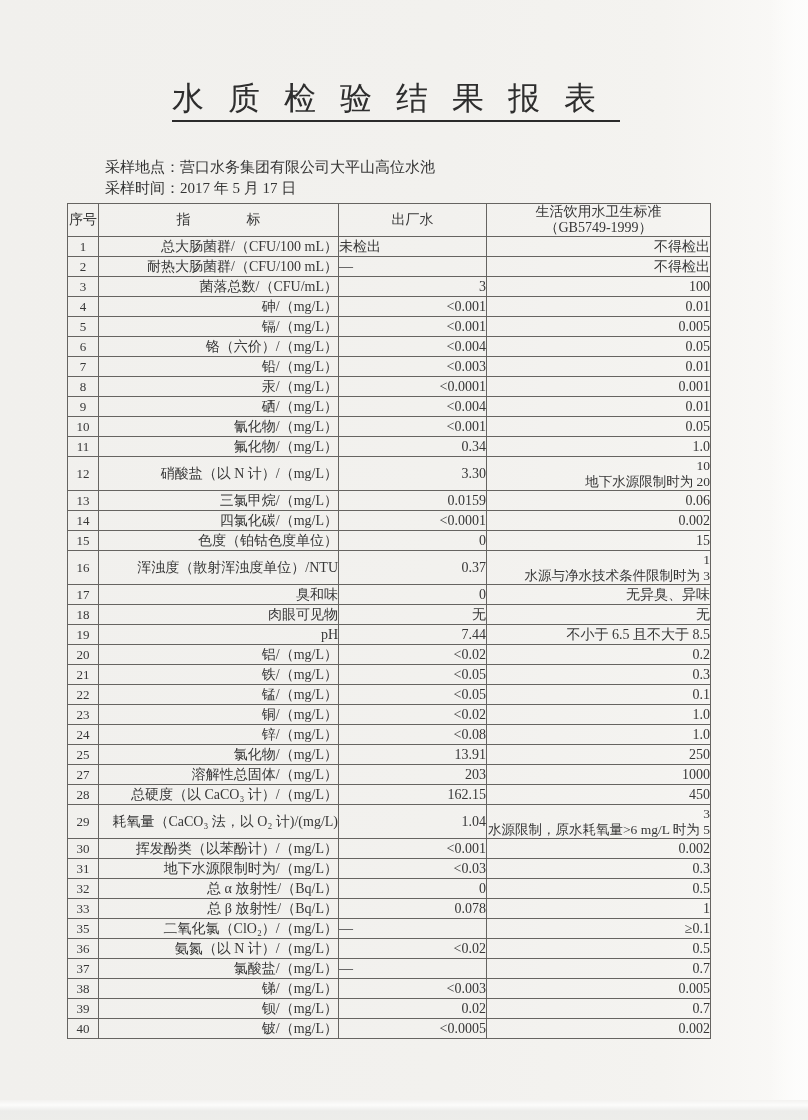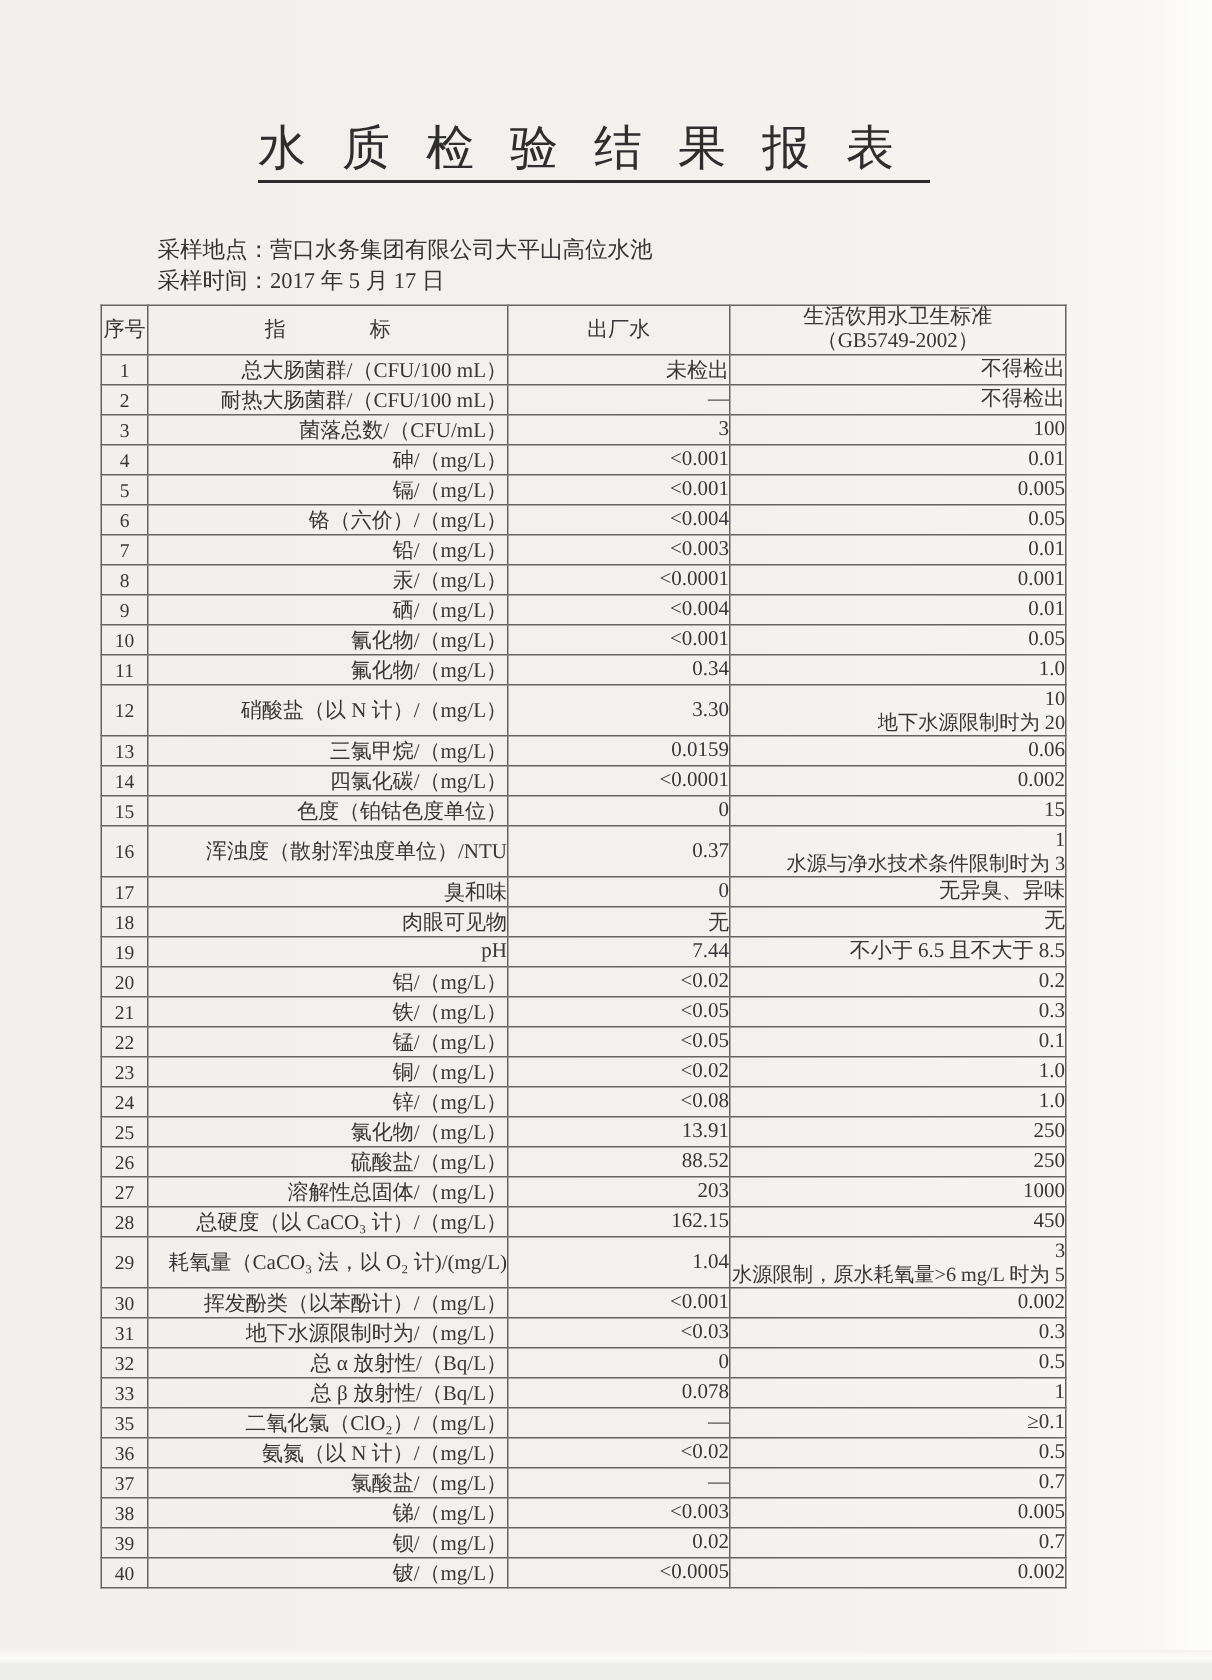"生活饮用水卫生标准" th.h-std { text: GB5749-2002 -> GB5749-1999 }
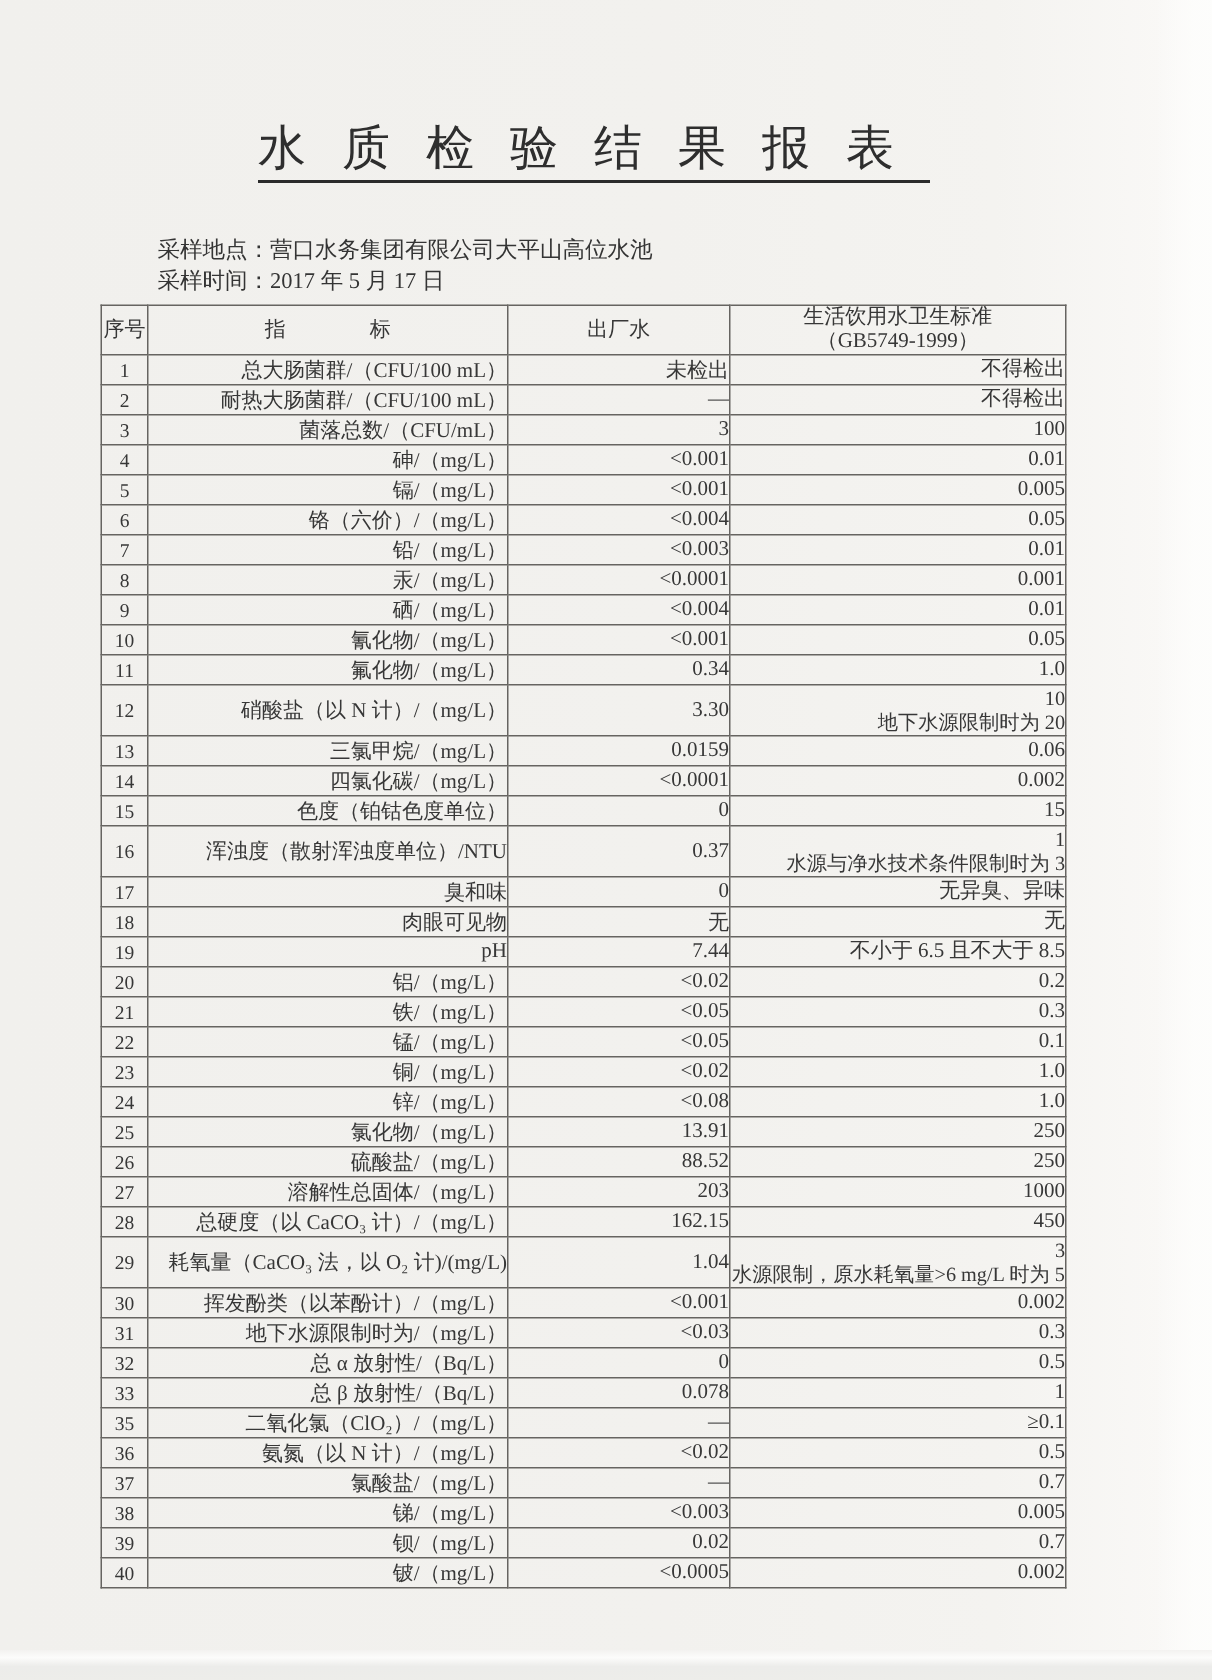"未检出" .c-val.center { text-align: right -> left }
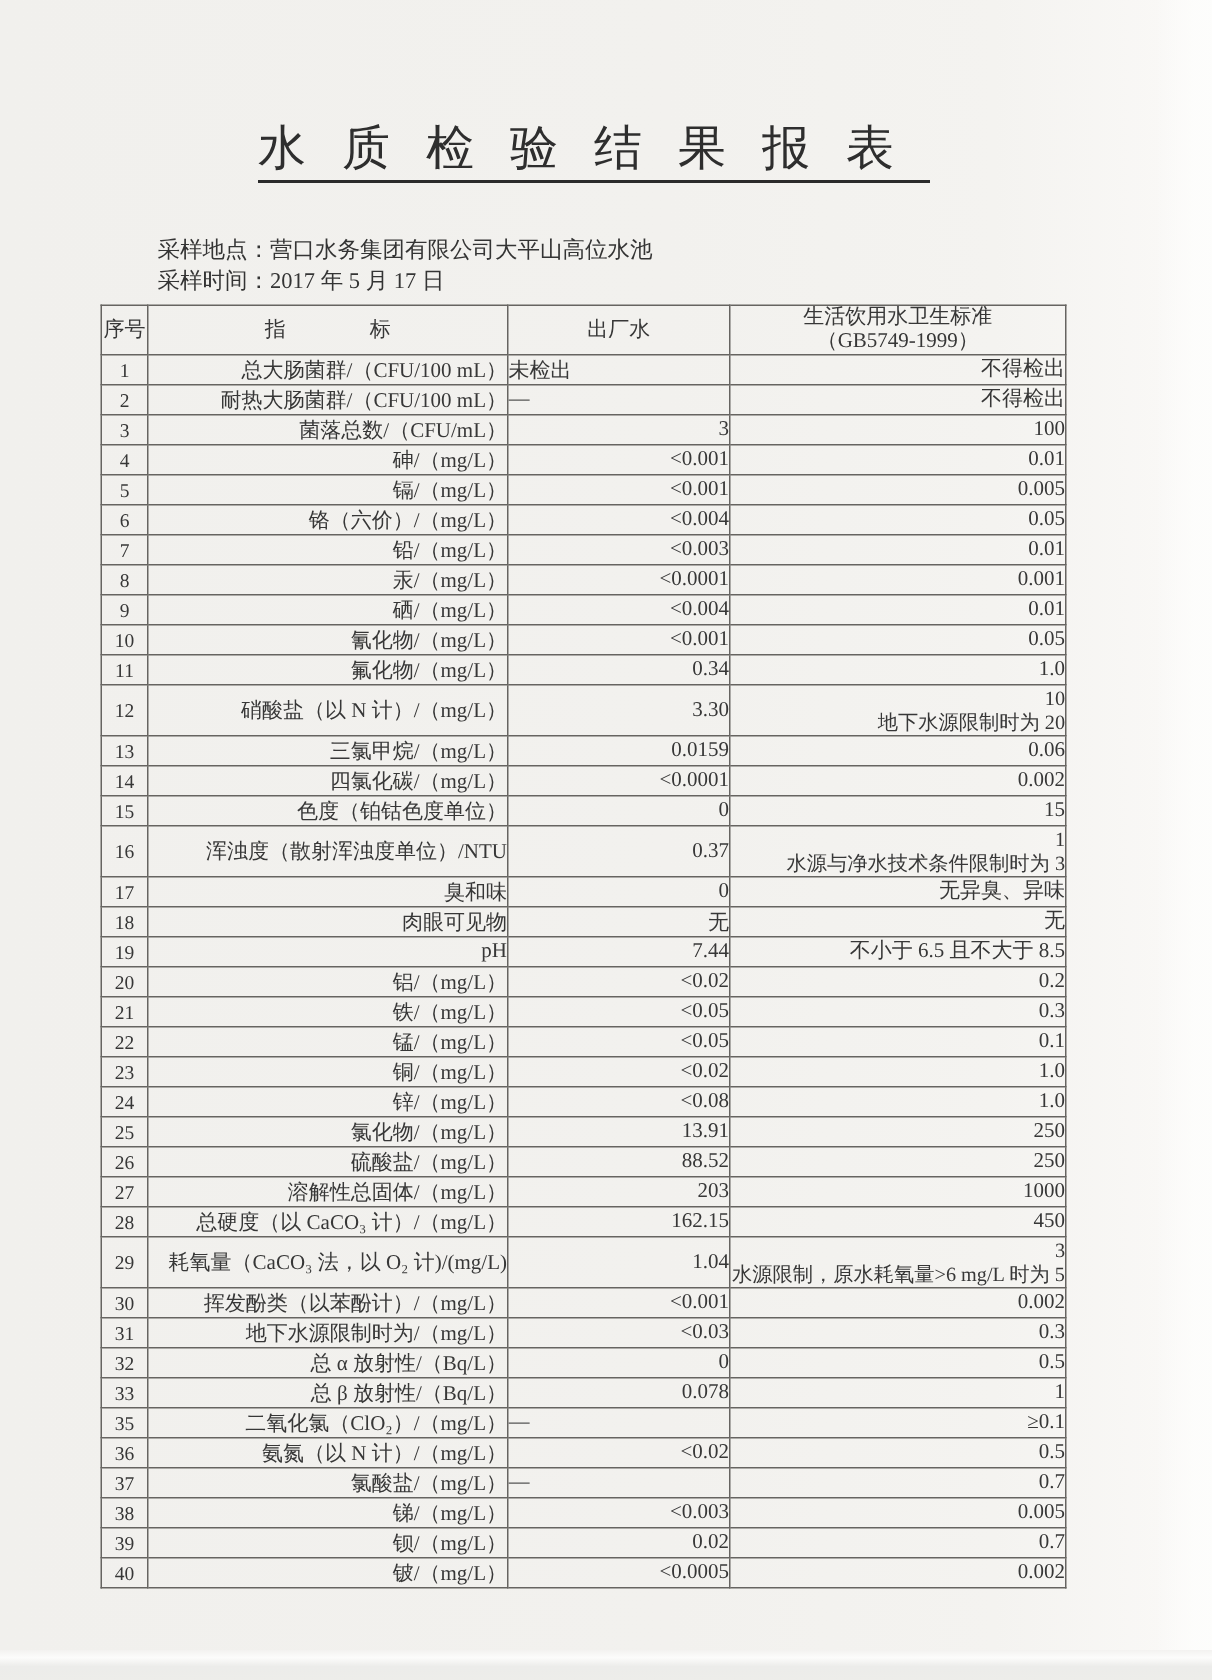"26" tr { html: <tr> <td>26</td> <td>硫酸盐/（mg/L）</td> <td>88.52</td> <td>250</td> </tr> -> none }
